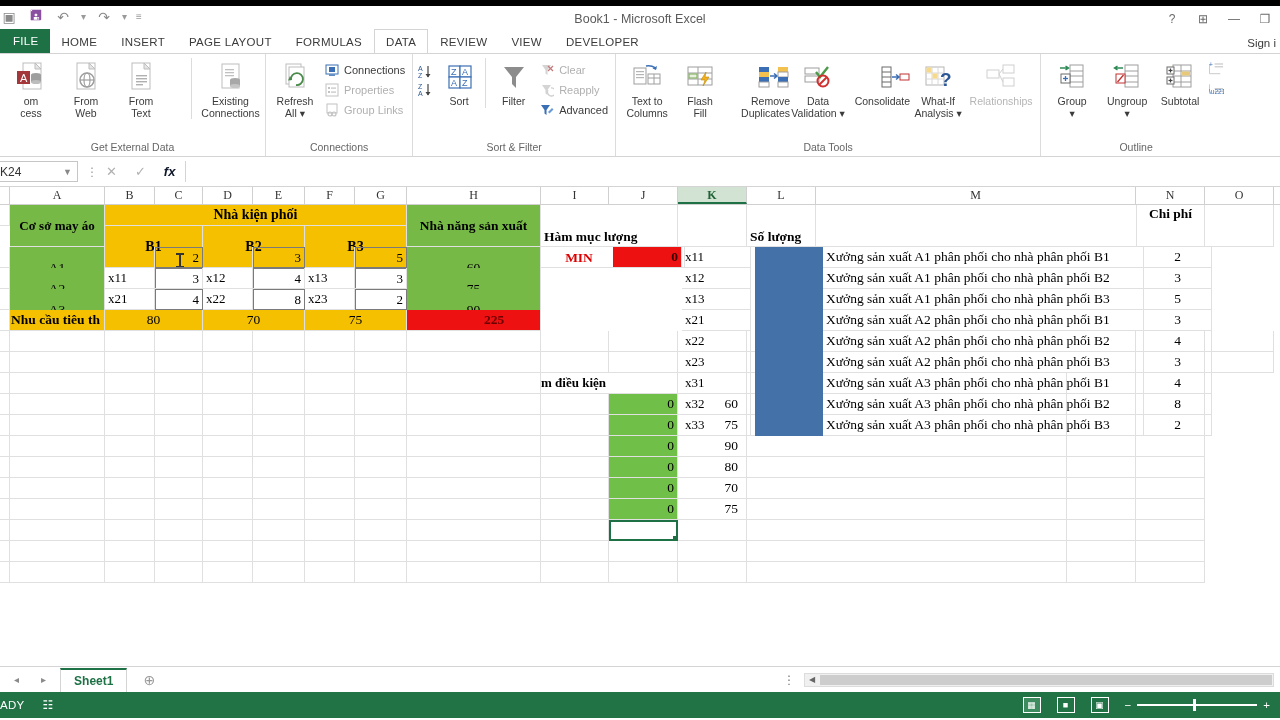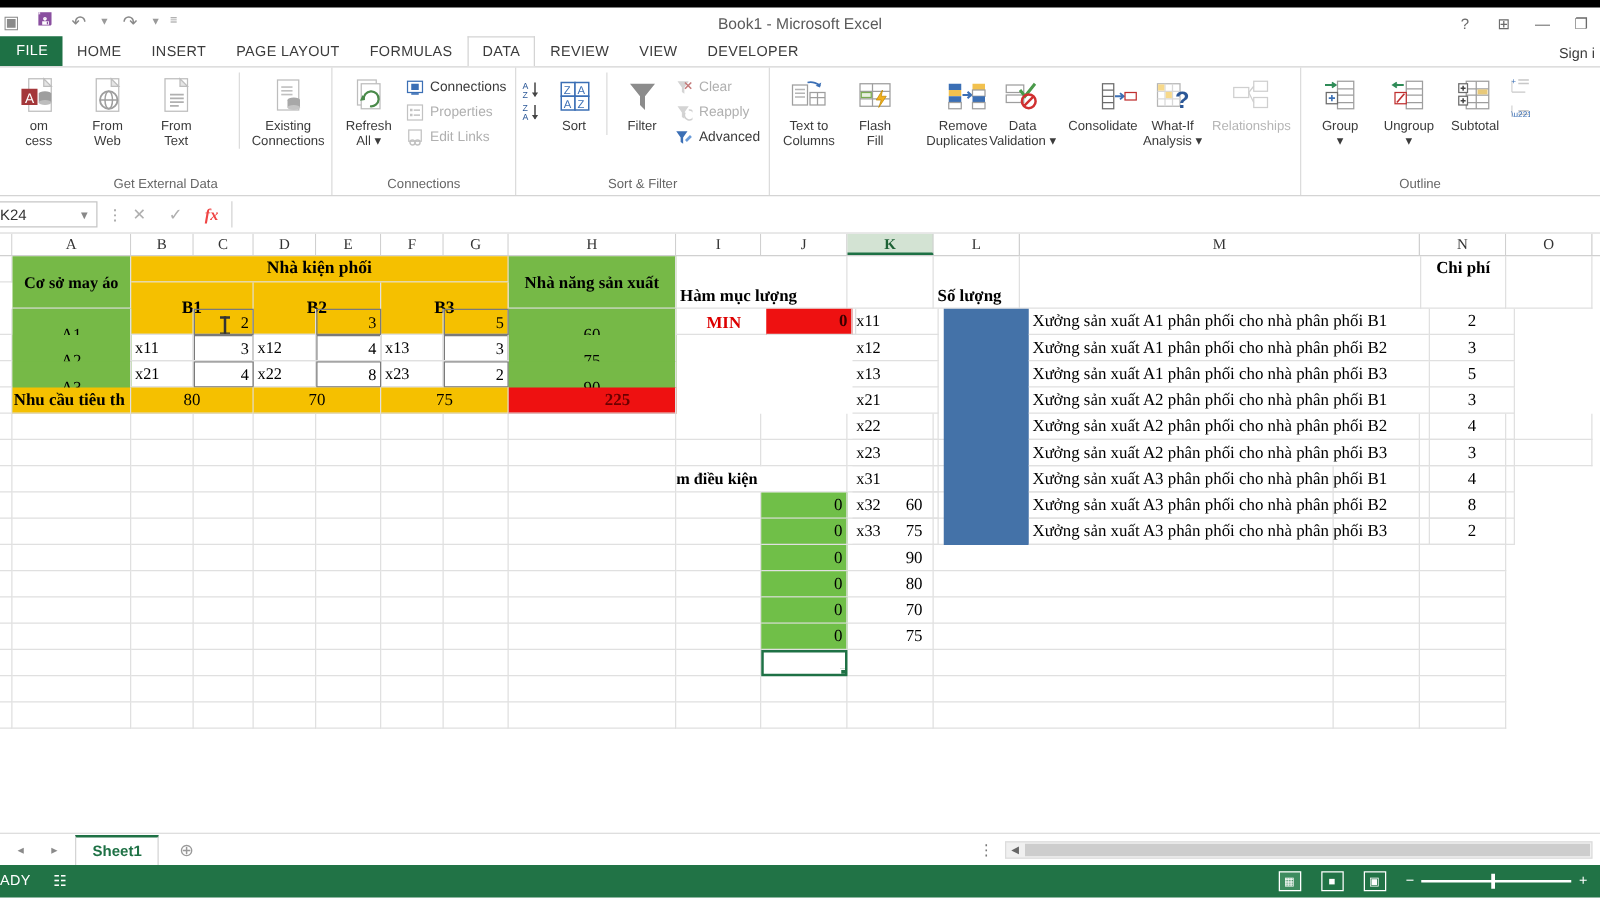"Edit Links" span { text: Edit -> Group }
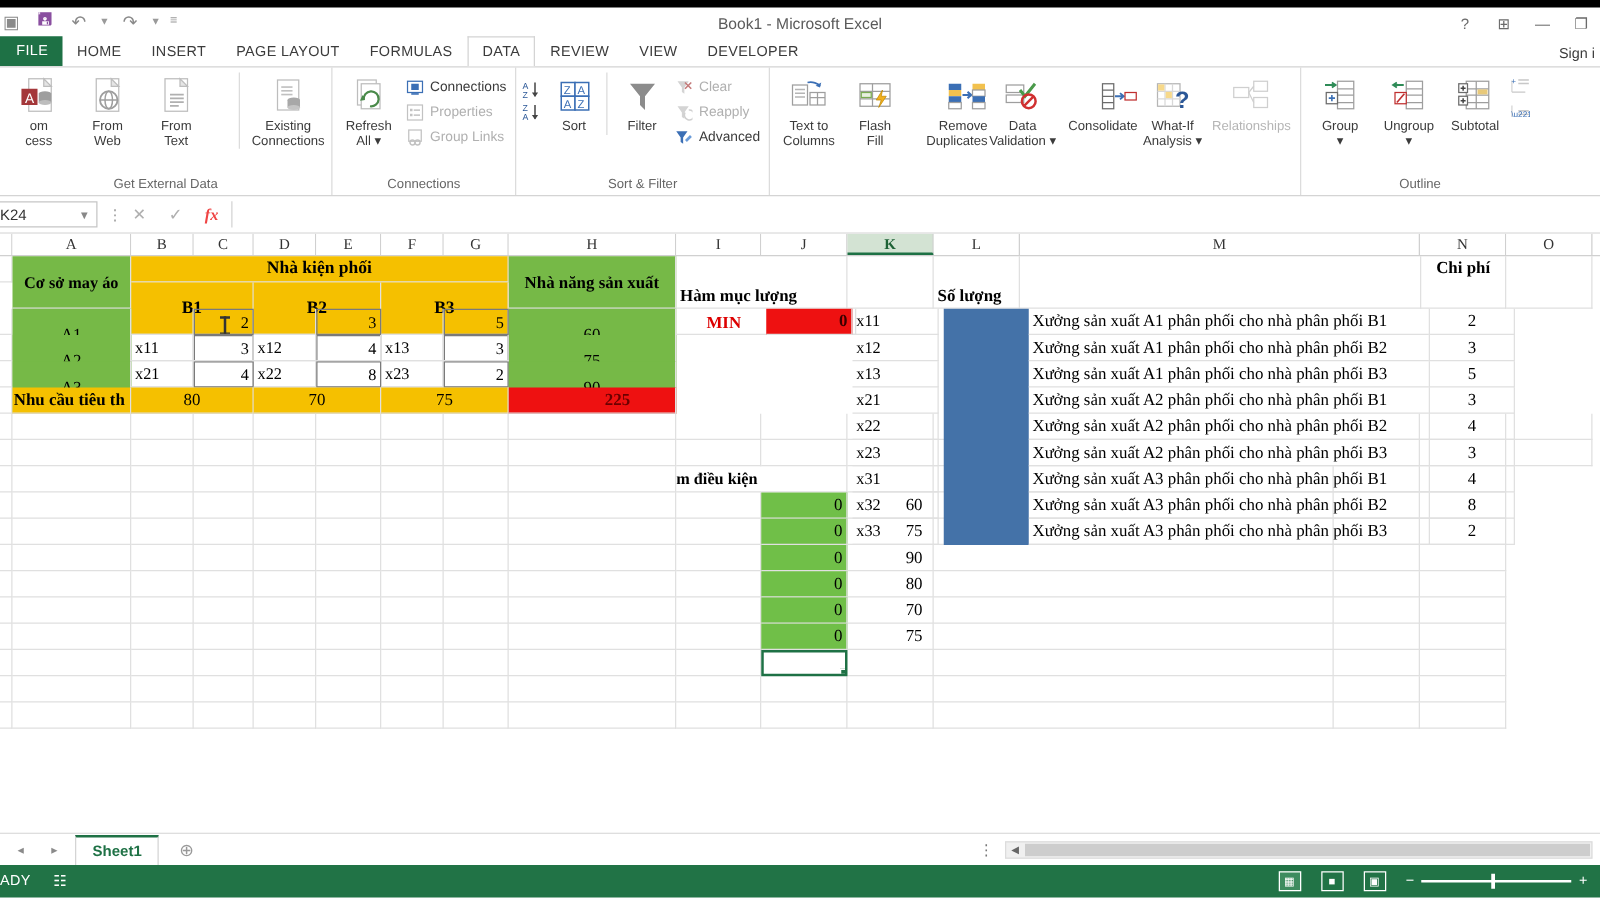"Data Tools" div.rgroup-label { html: none -> <div>Data Tools</div> }
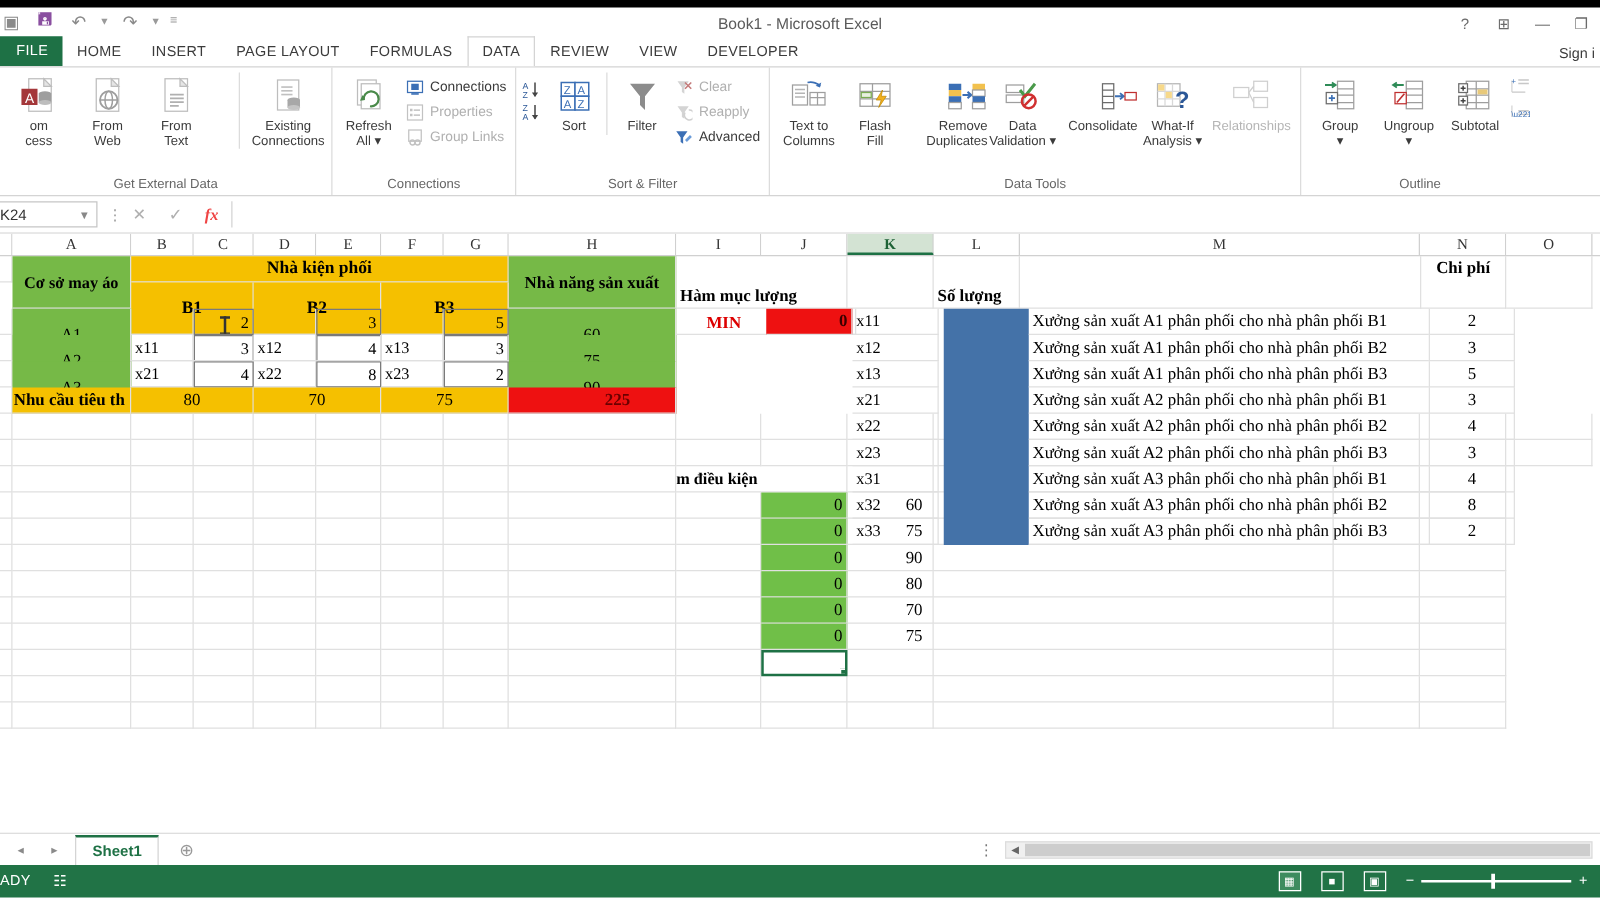"fx" .fx { color: #ef4444 -> #0f172a; font-family: Liberation Serif, serif -> Liberation Sans, sans-serif }
